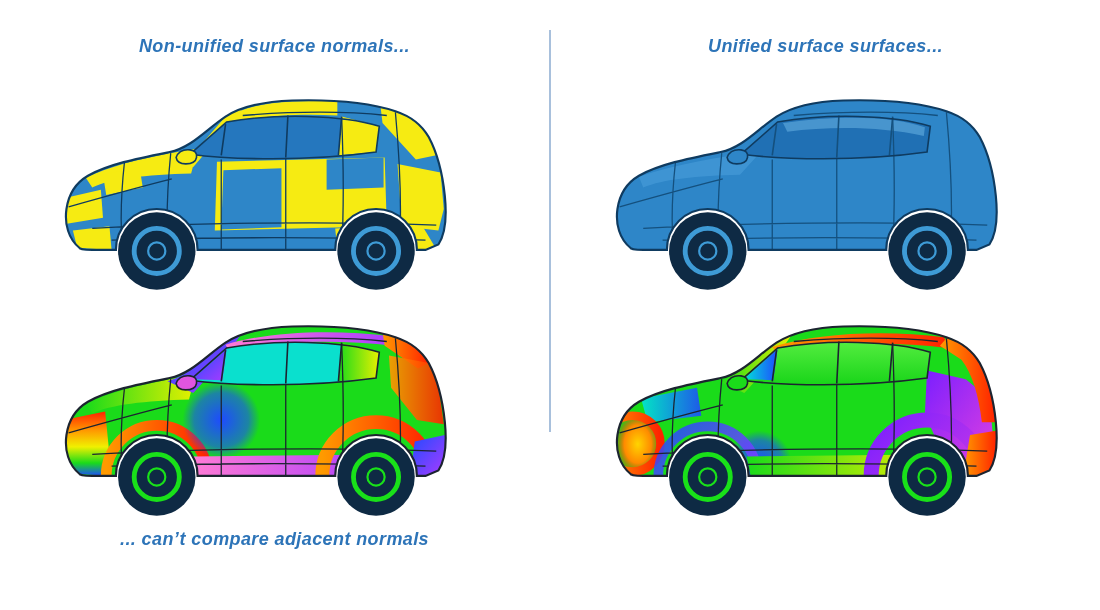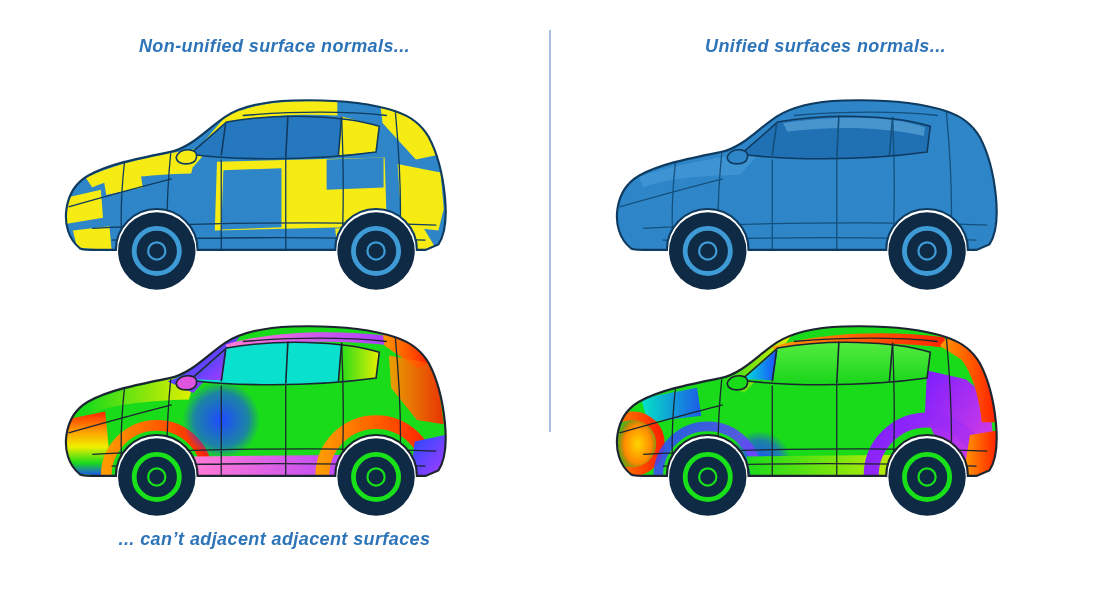"Unified surfaces normals..." h2.title { text: surfaces normals -> surface surfaces }
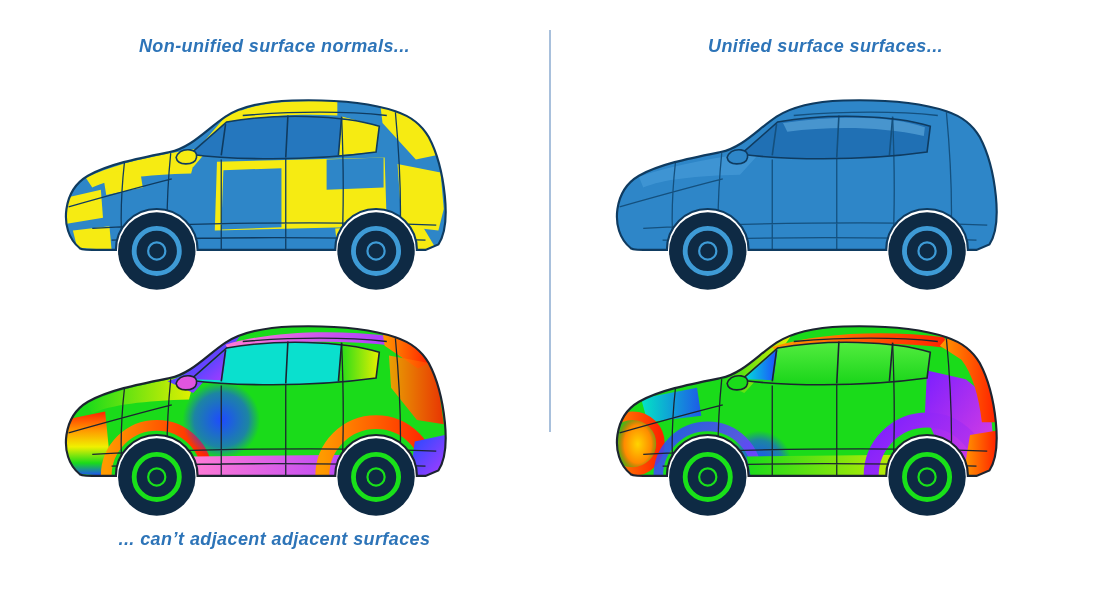"... can’t adjacent adjacent surfaces" p.caption { text: adjacent adjacent surfaces -> compare adjacent normals }
